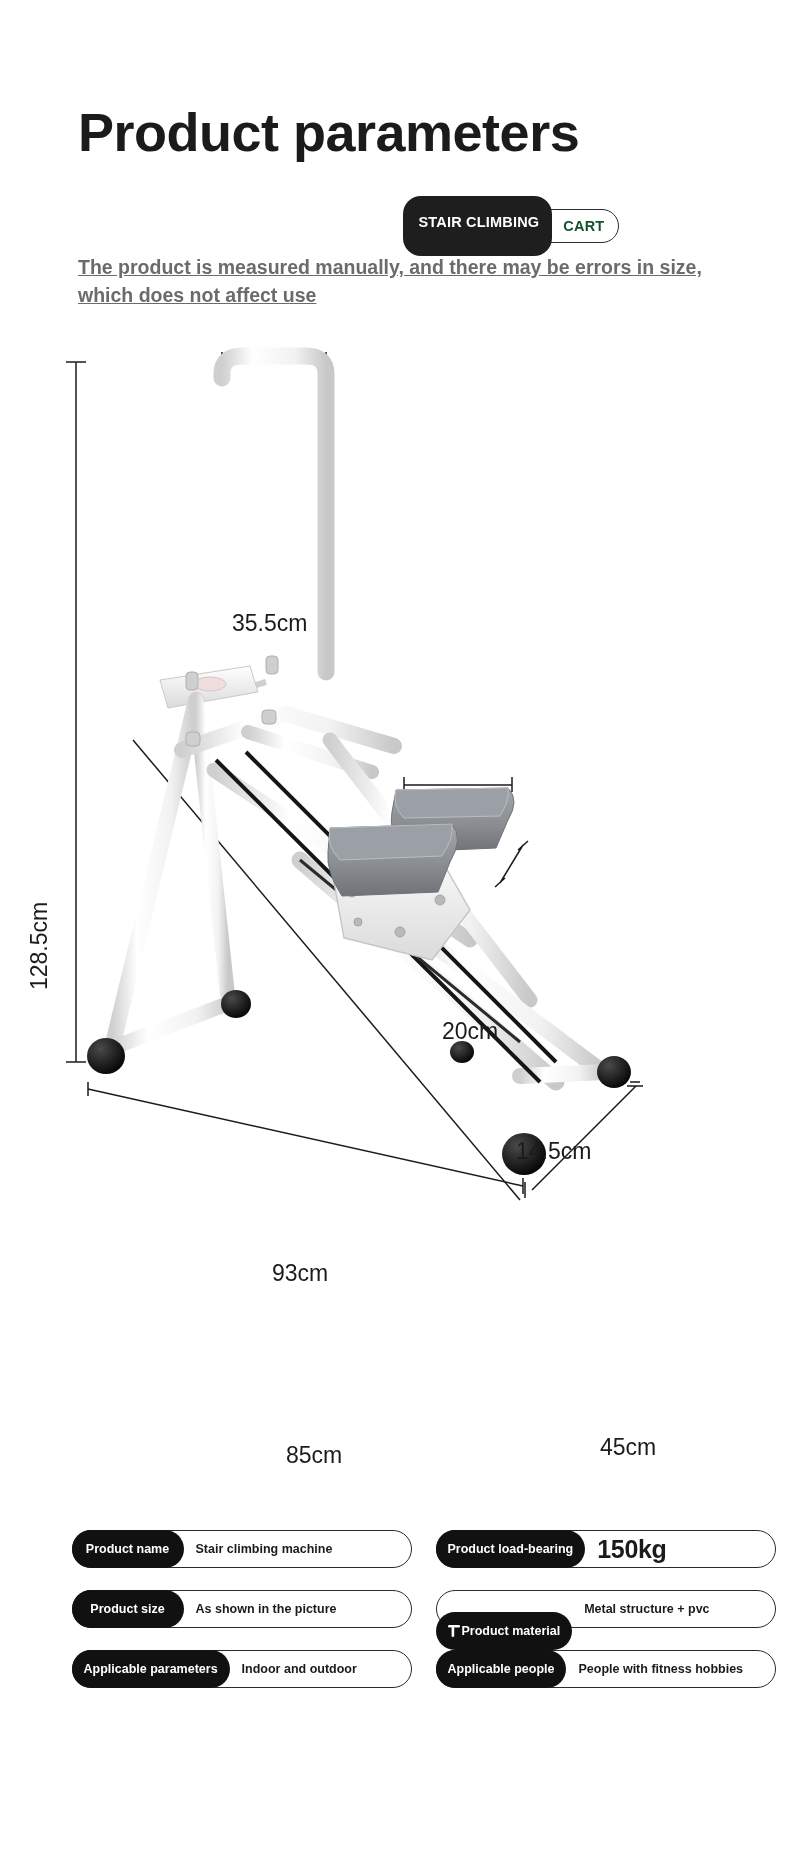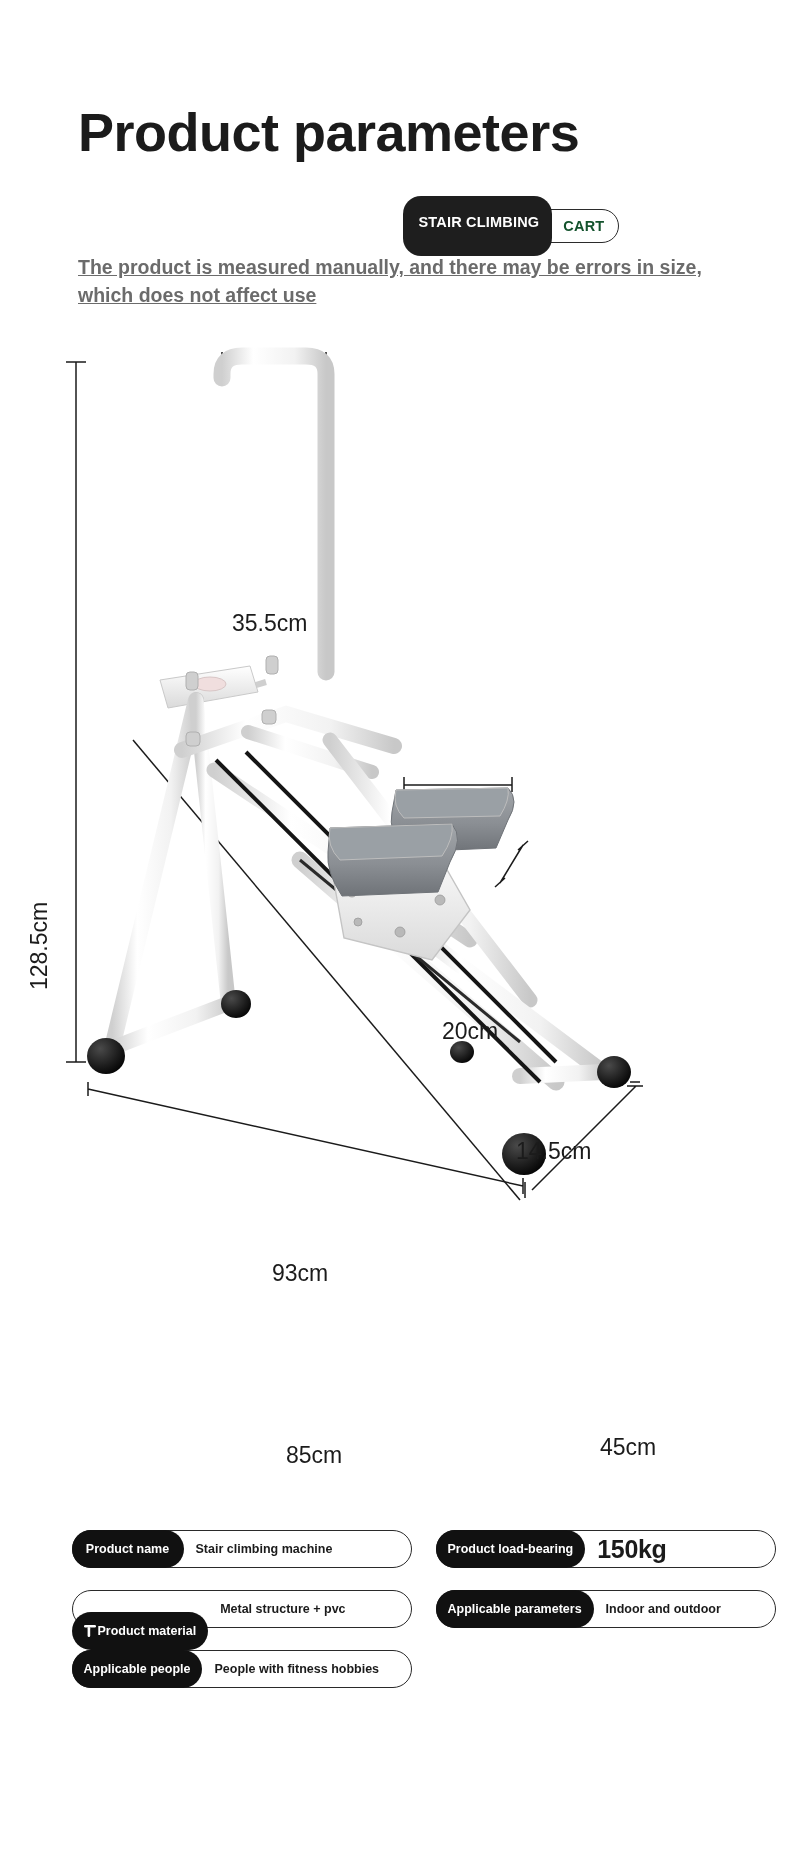"Product size" div.spec-pill { html: none -> <div> <div>Product size</div> <div>As shown in the picture</div> </div> }
